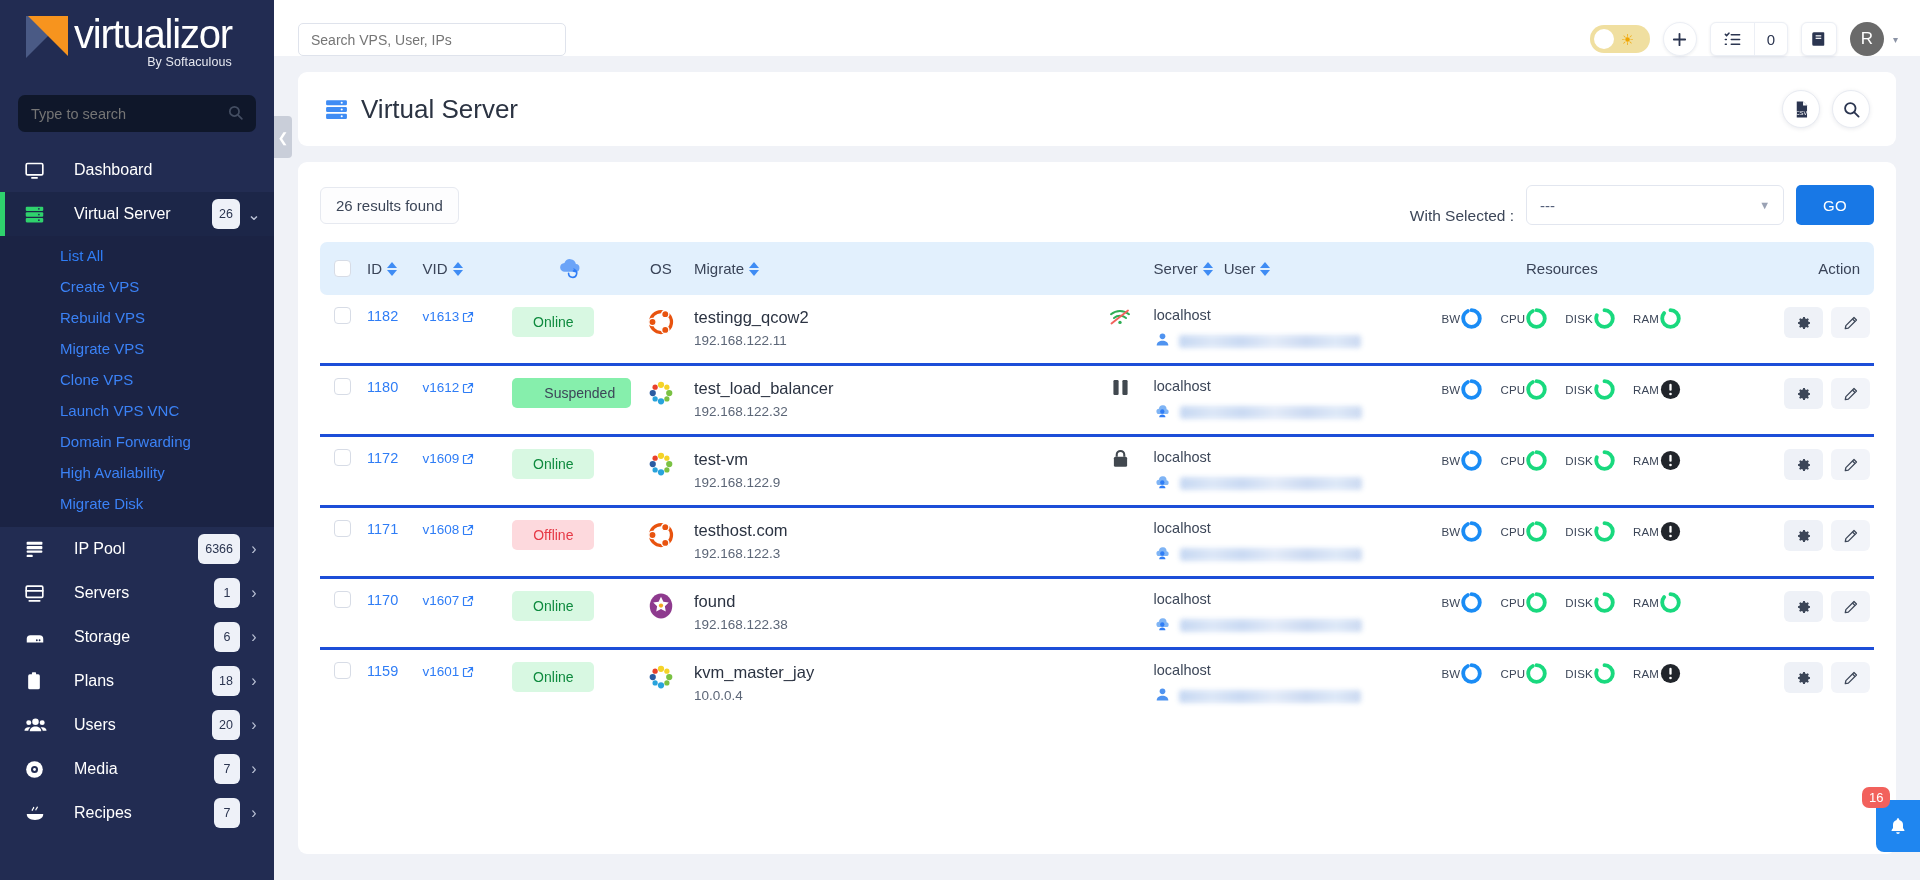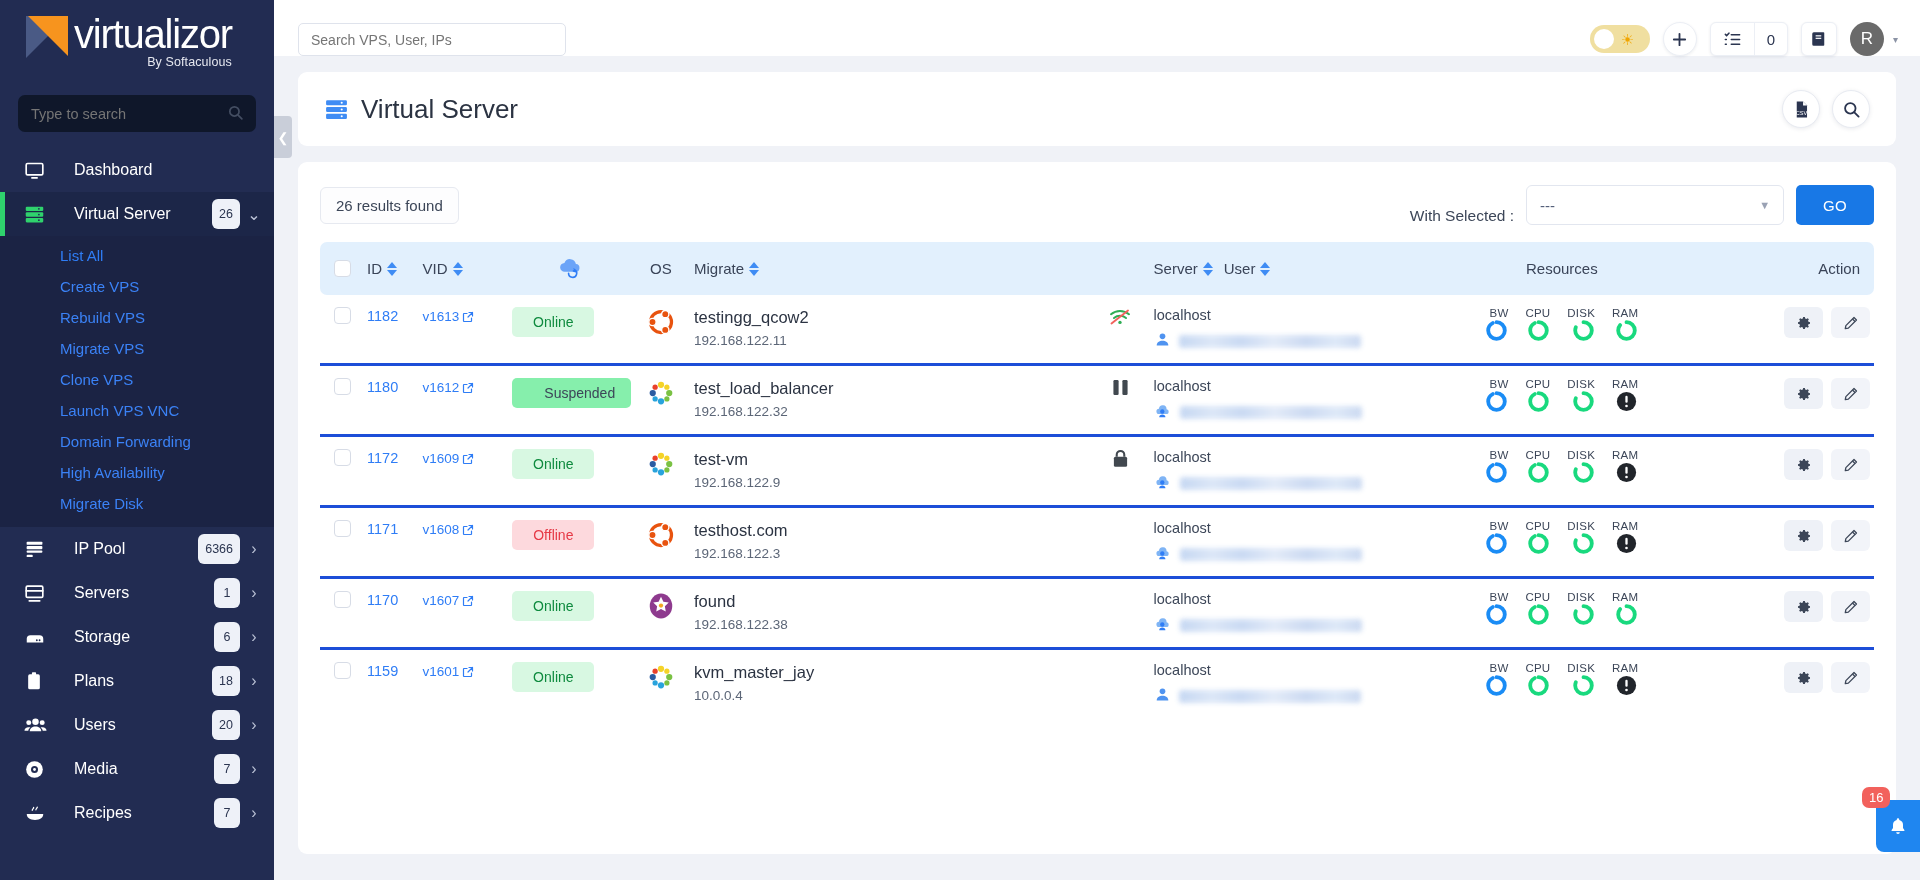"BW" .res-item { align-items: flex-end -> center; flex-direction: column -> none }
